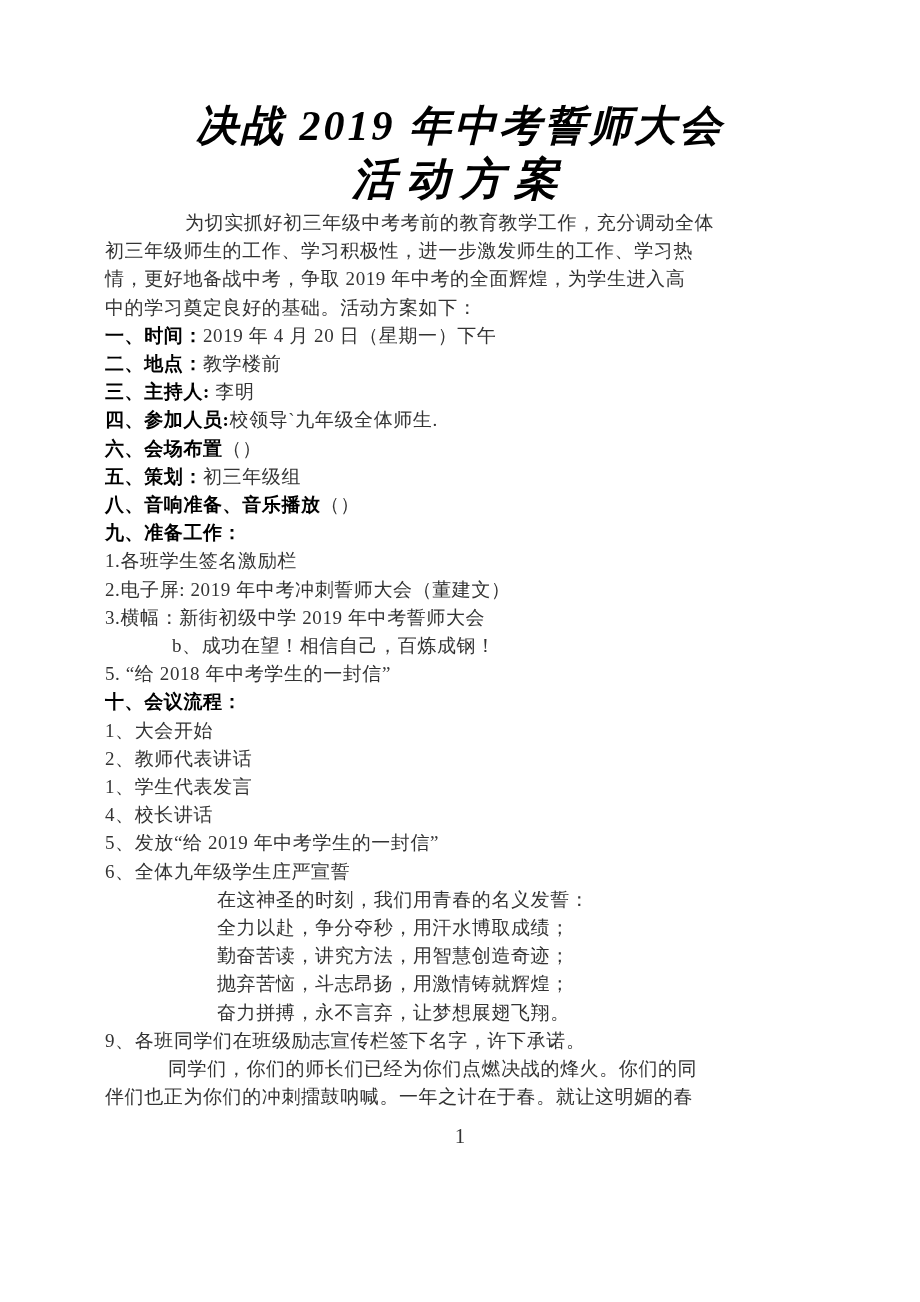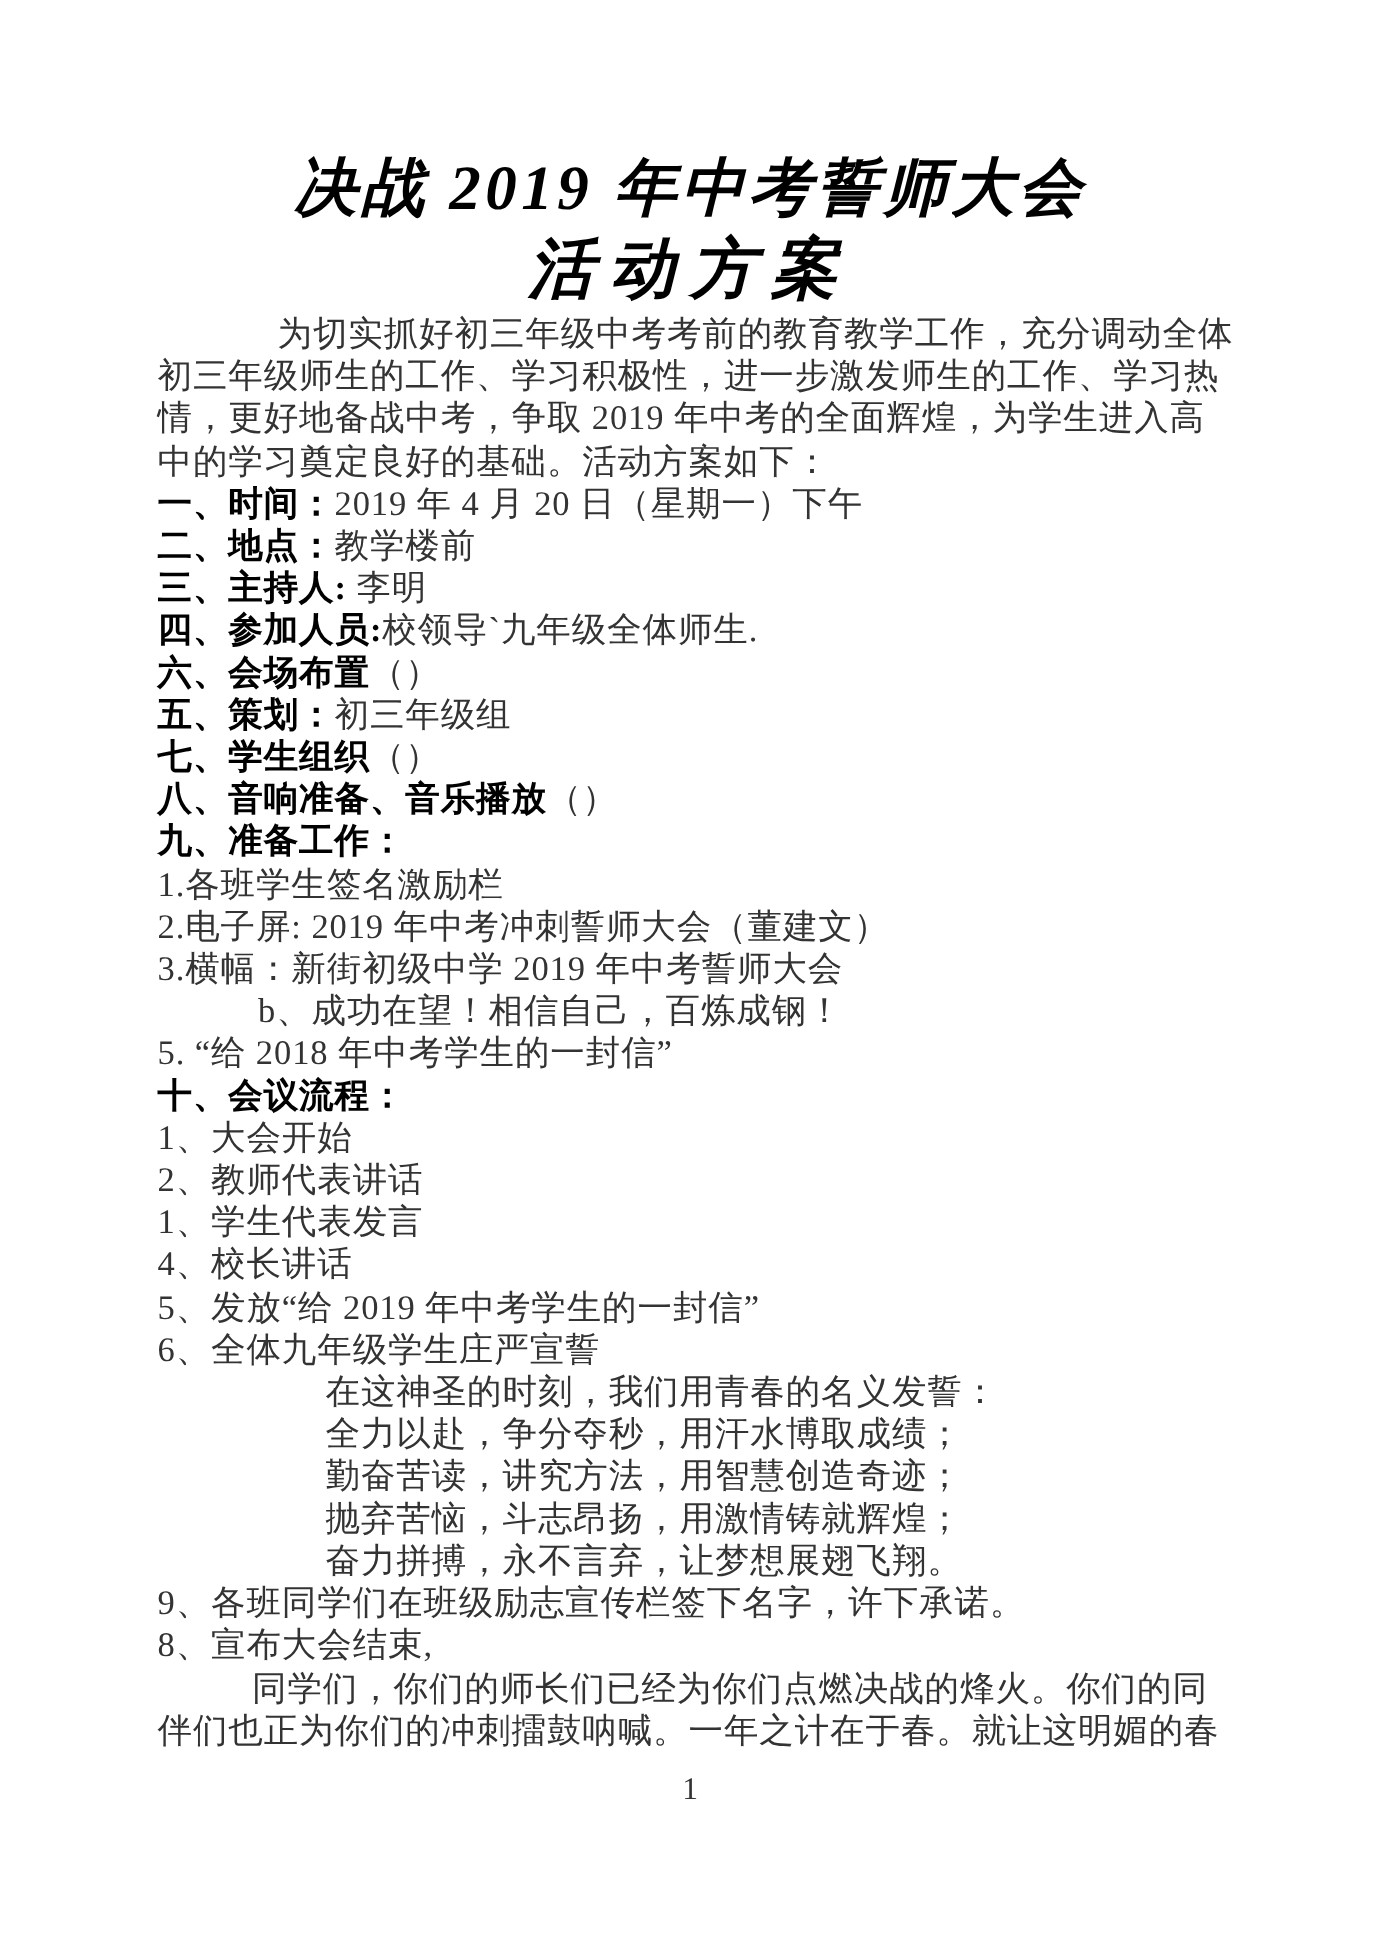"为切实抓好初三年级中考考前的教育教学工作，充分调动全体" .body-text { font-size: 23px -> 19px }
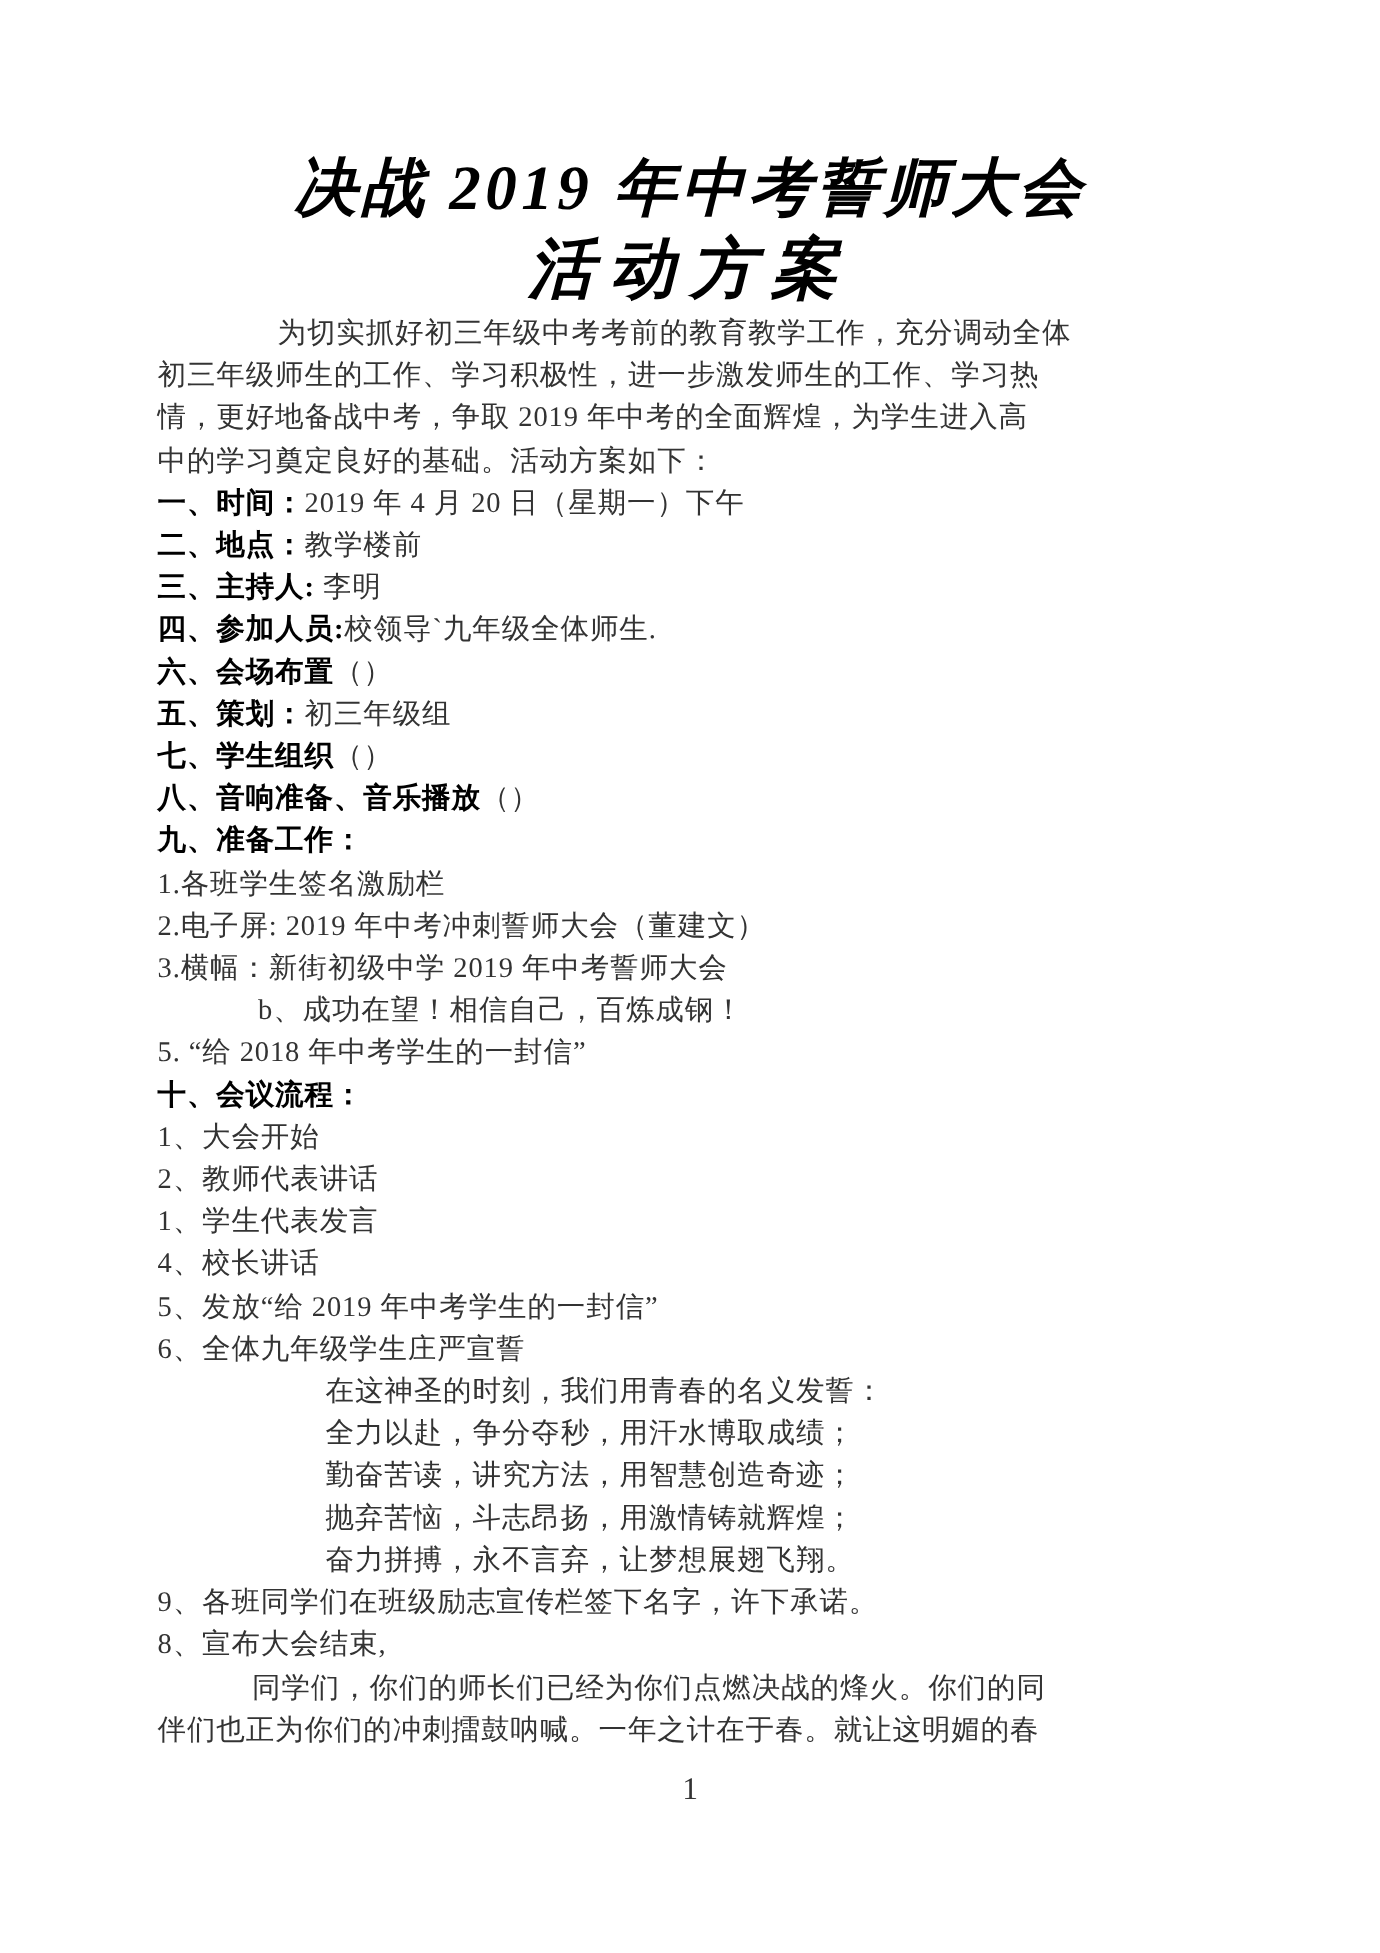"七、学生组织（）" div.text-line { html: <div> <span>七、学生组织</span><span>（）</span> </div> -> none }
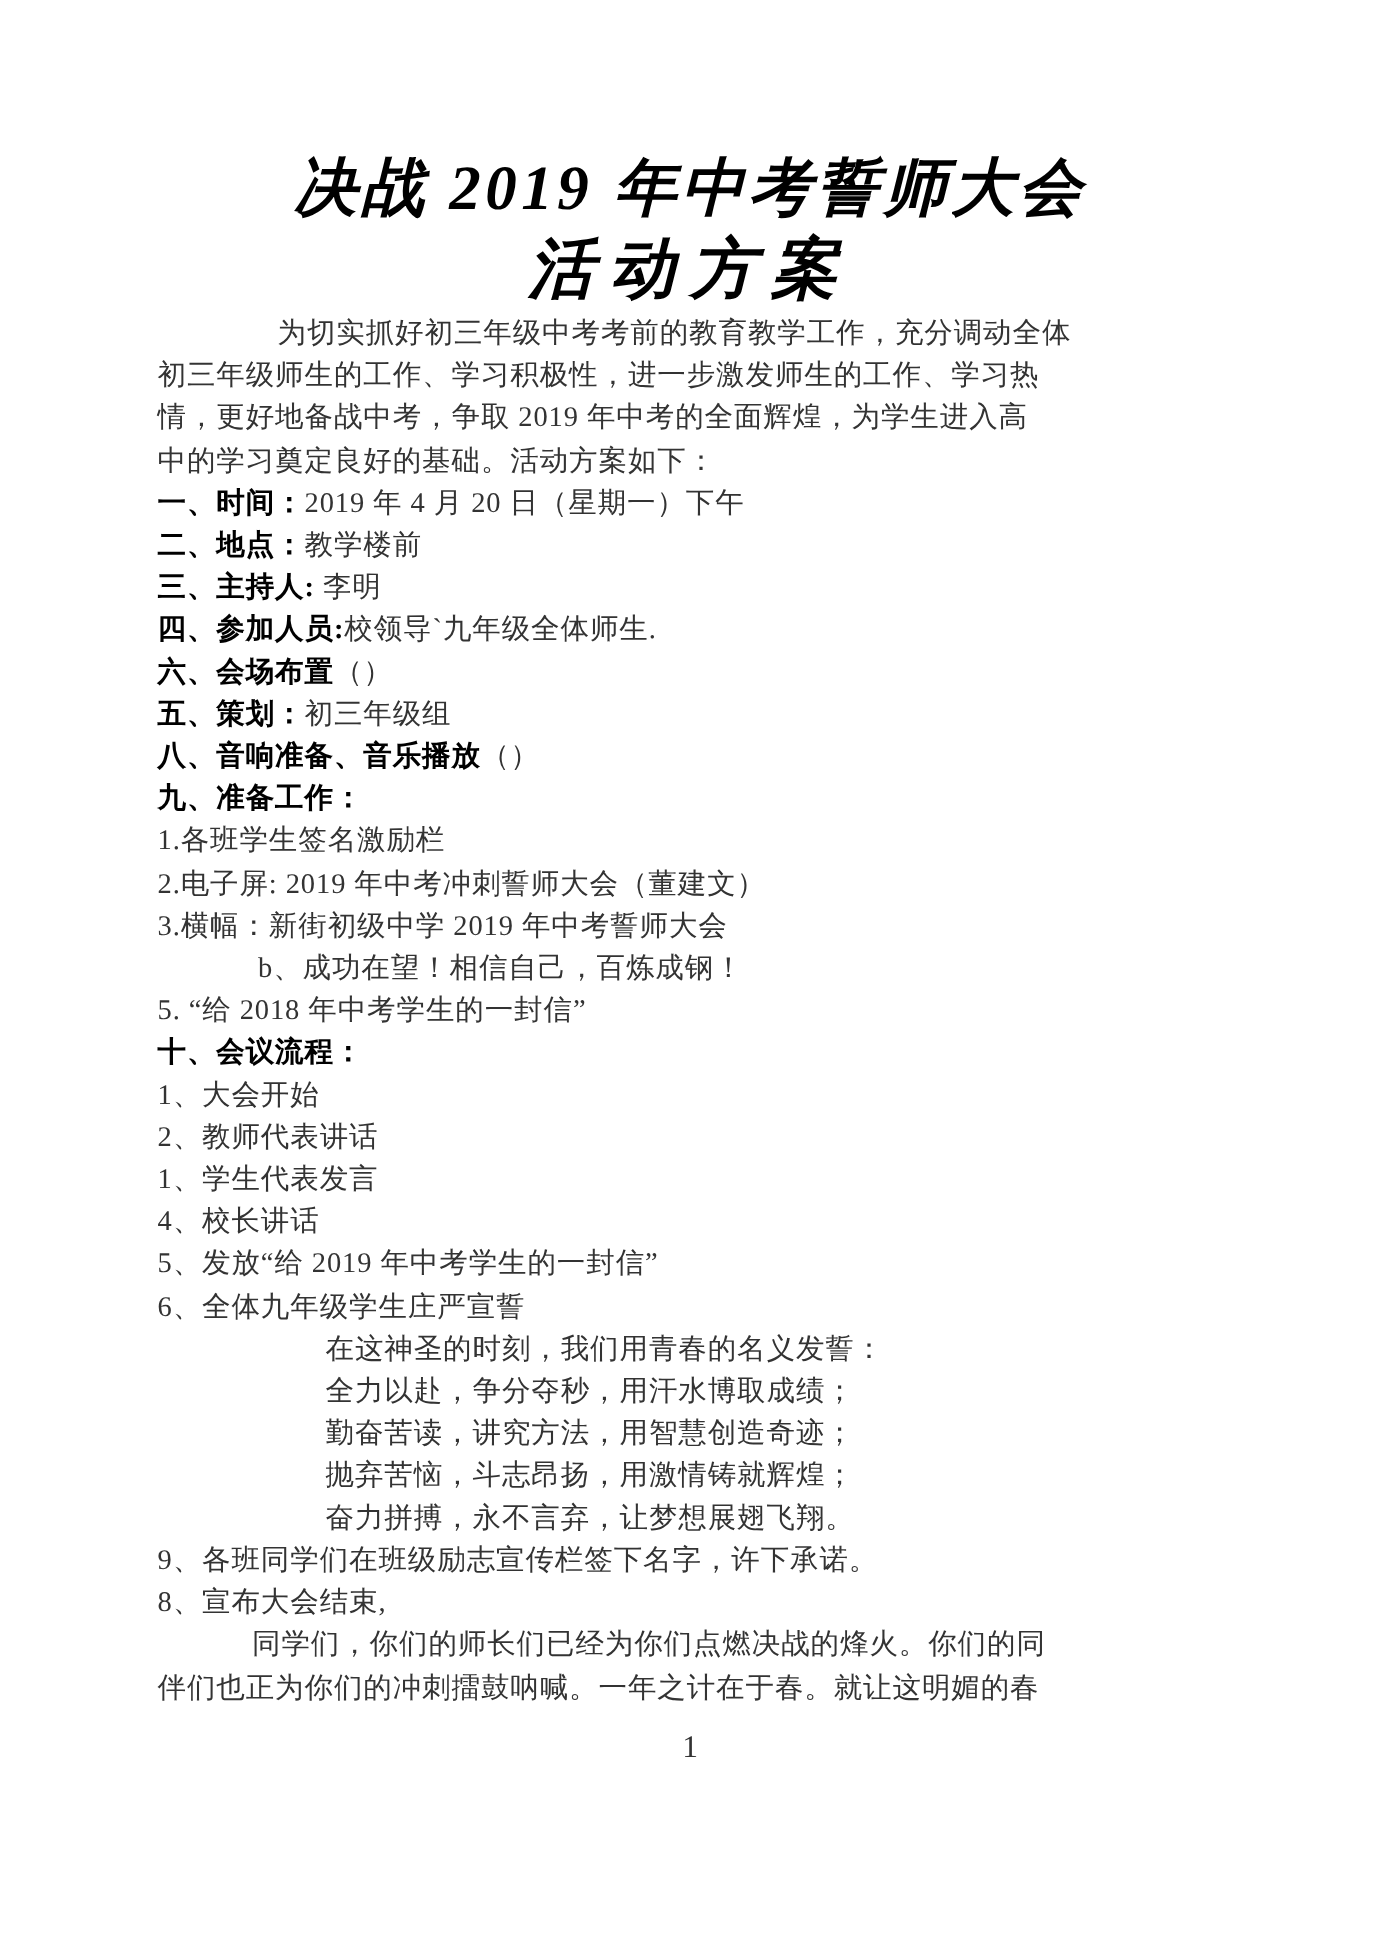"8、宣布大会结束," div.text-line { html: <div> <span>8、宣布大会结束,</span> </div> -> none }
